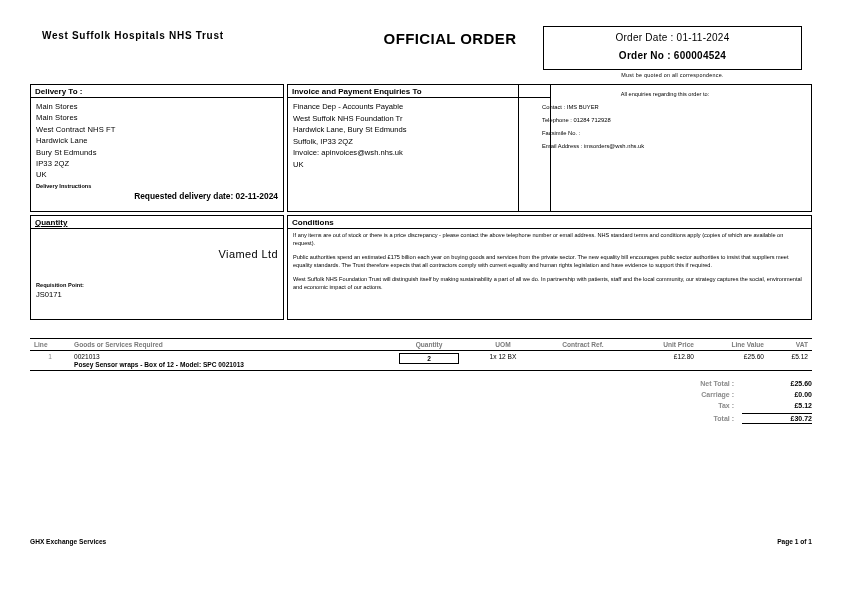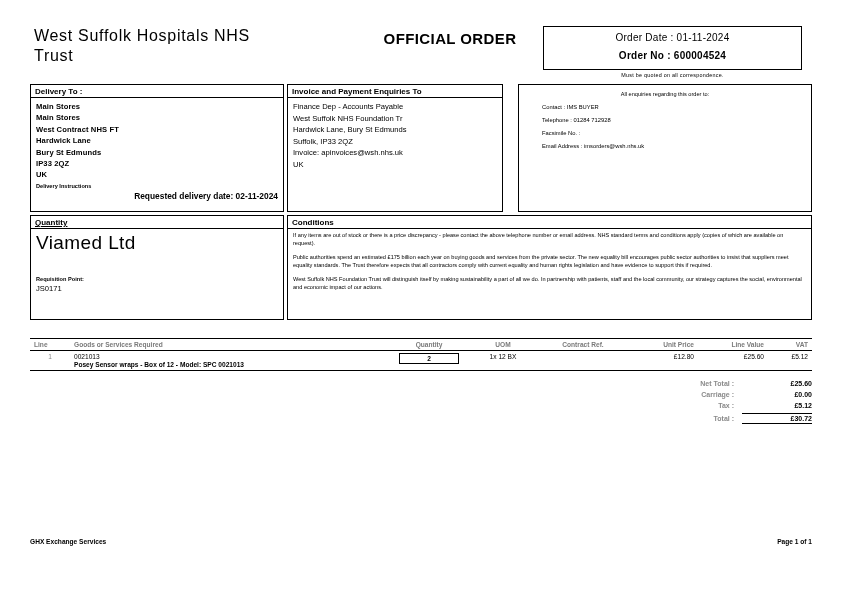"West Suffolk Hospitals NHS Trust" .org-title { font-size: 16px -> 10px; font-weight: 400 -> 700; left: 4px -> 12px }
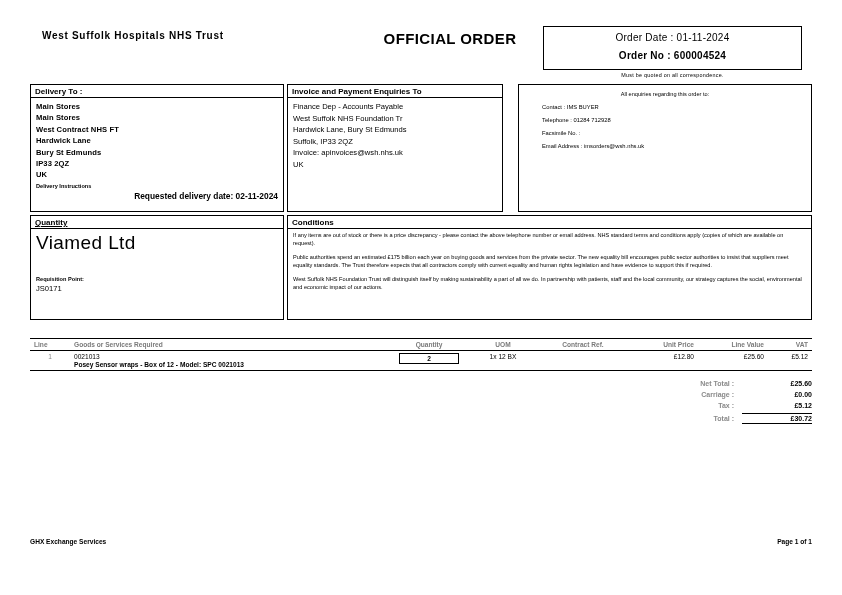"Invoice and Payment Enquiries To" #invoice-block { width: 216px -> 264px }
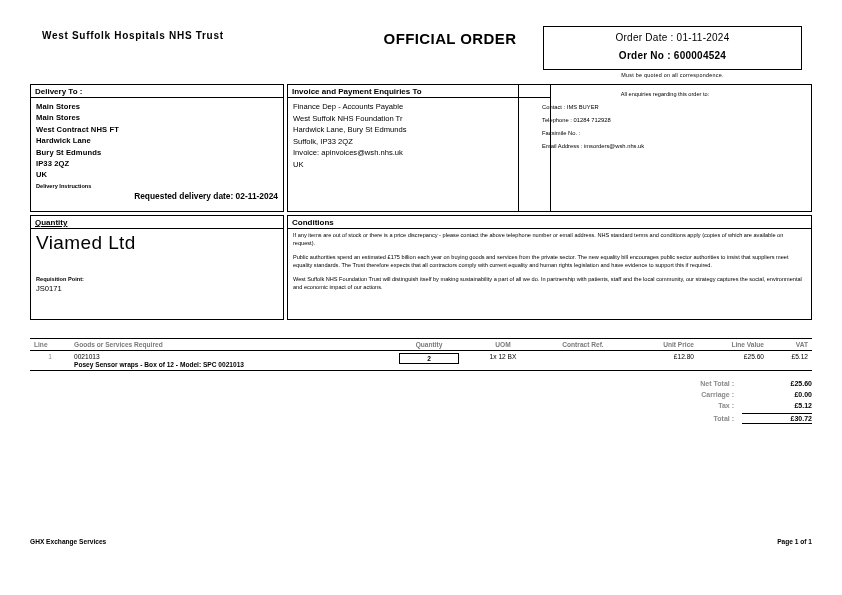"Main Stores" .addr-line { font-weight: bold -> normal }
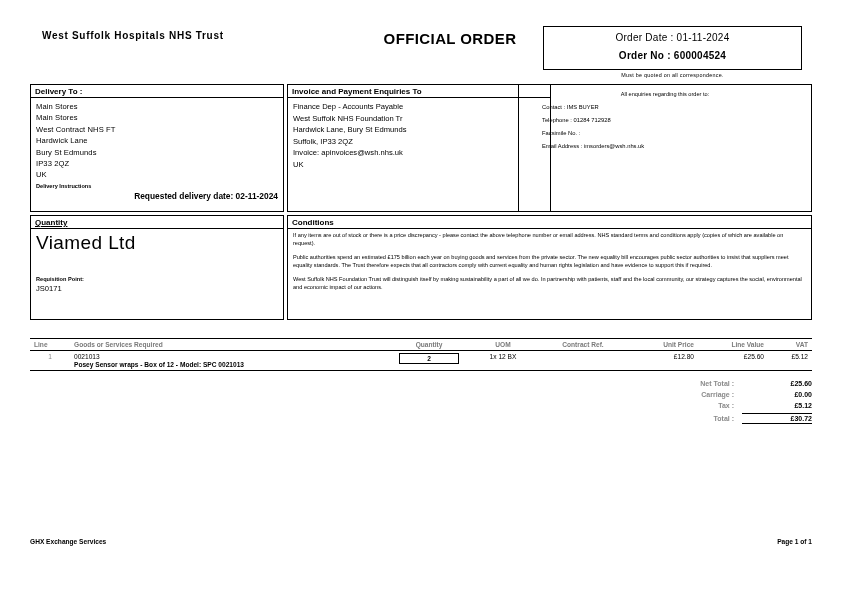"Viamed Ltd" .supplier-name { font-size: 19px -> 11px; margin-top: 0 -> 16px; text-align: none -> right }
